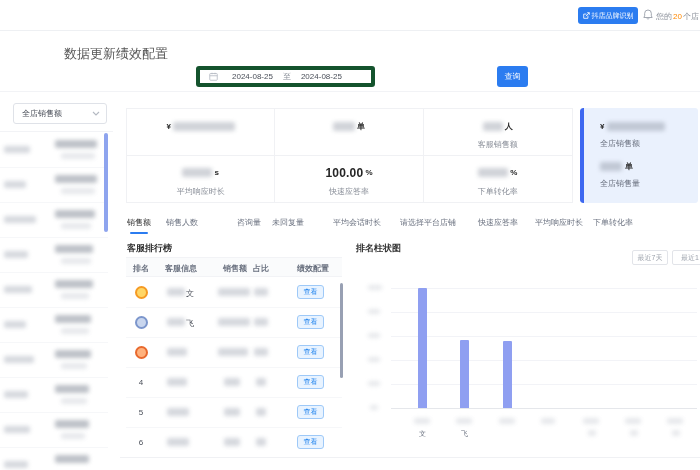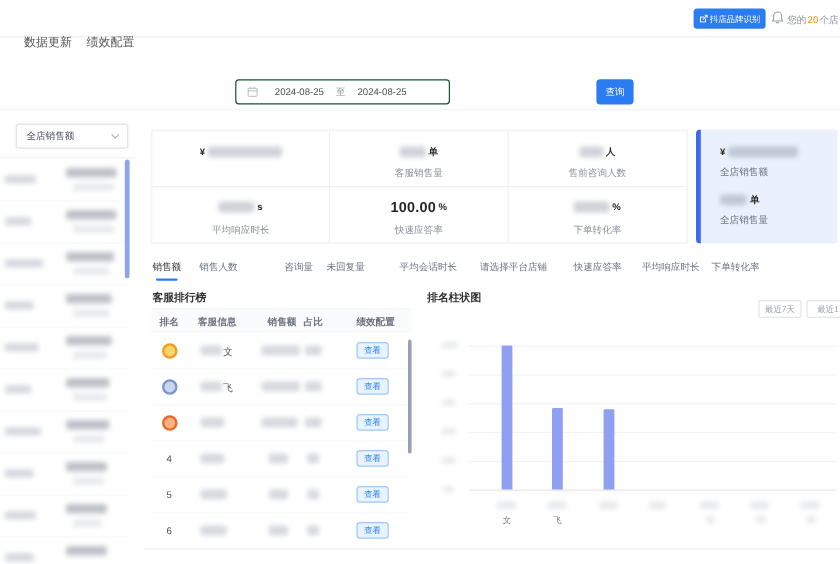"数据更新" .nav-tab { font-size: 10px -> 13px; margin-left: none -> 44px; top: 28px -> 45px }
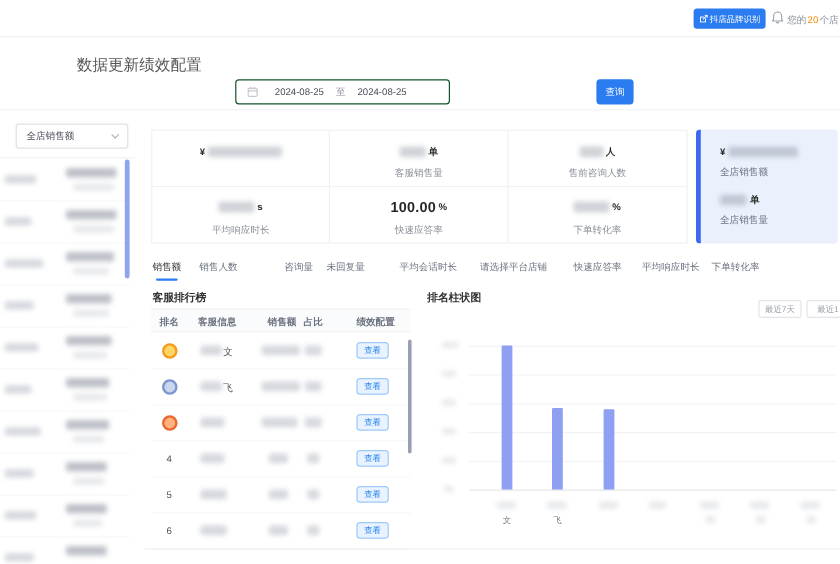"2024-08-25" .datebox { border: 1px solid #14532d -> 4px solid #14532d }
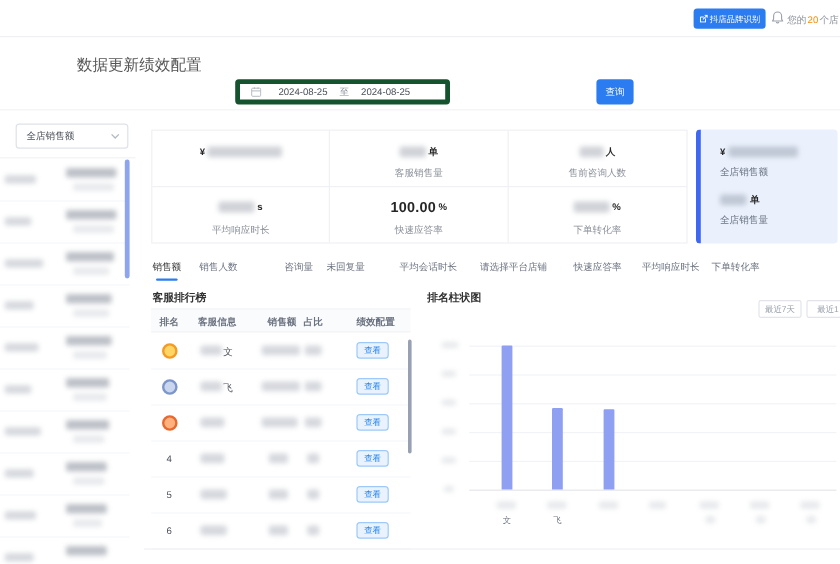"客服销售量" div.stat-lbl { html: <div>客服销售量</div> -> none }
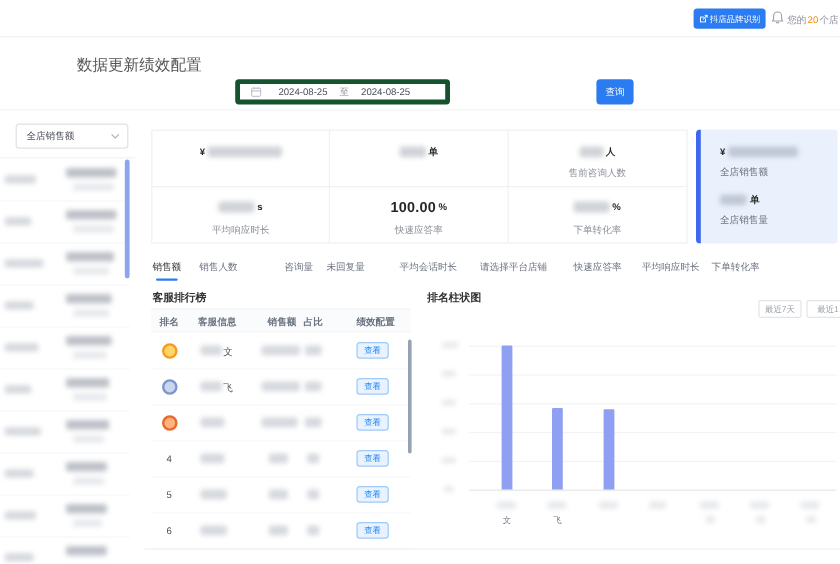"售前咨询人数" div.stat-lbl { text: 售前咨询人数 -> 客服销售额 }
